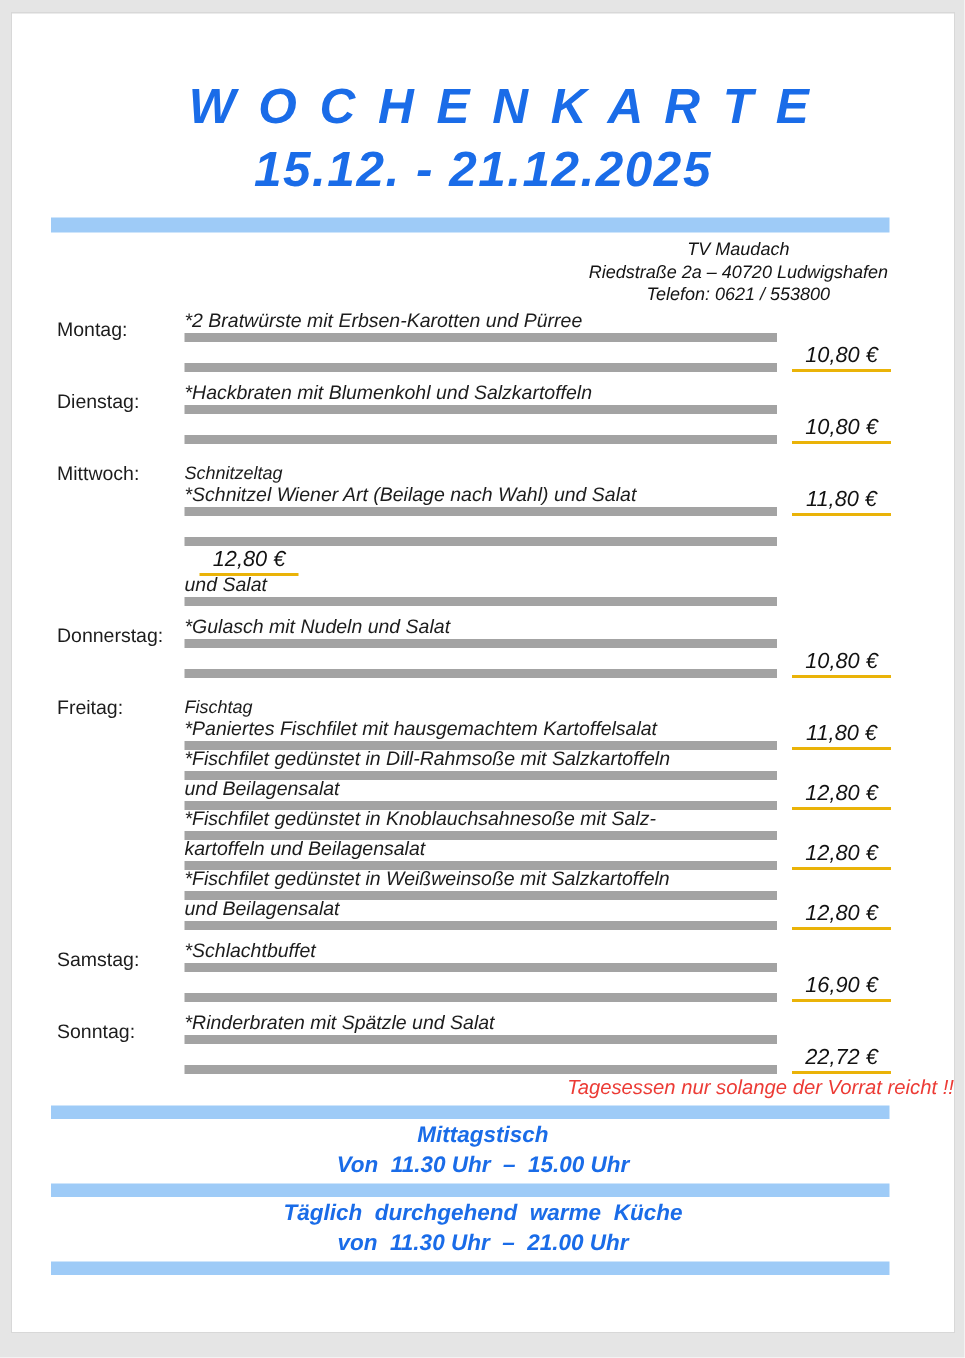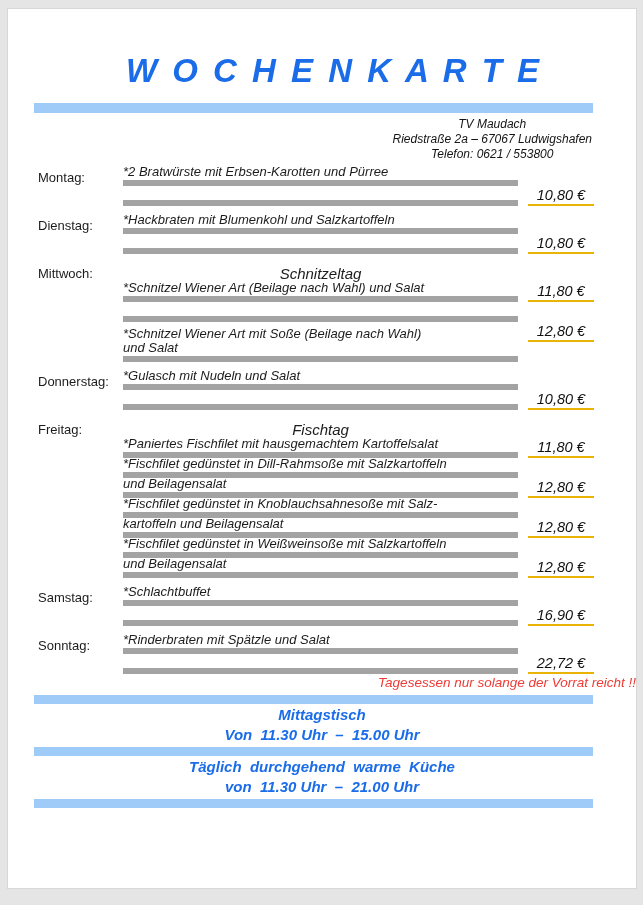"15.12. - 21.12.2025" h2.date-range { html: none -> <h2>15.12. - 21.12.2025</h2> }
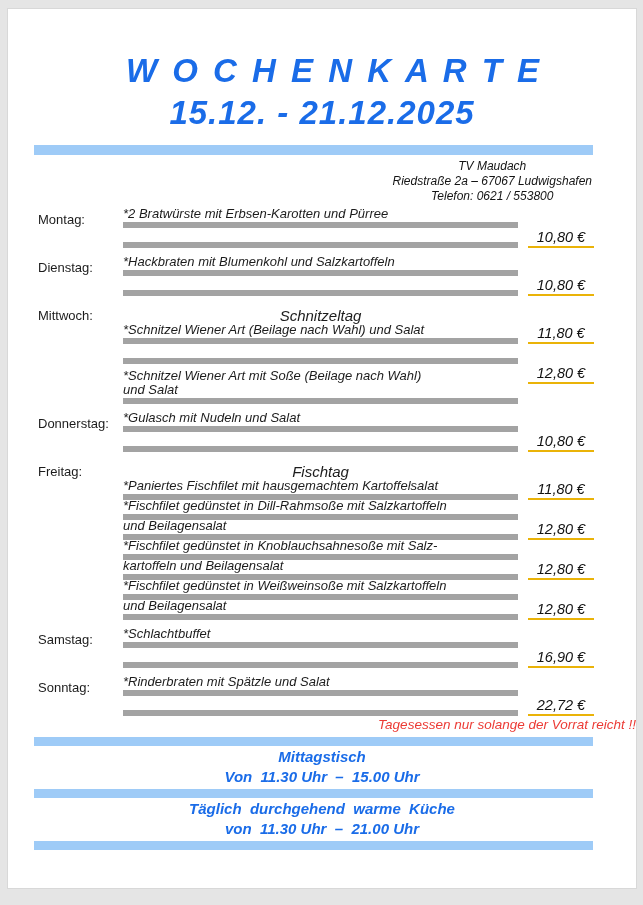"Riedstraße 2a – 67067 Ludwigshafen" div { text: 67067 -> 40720 }
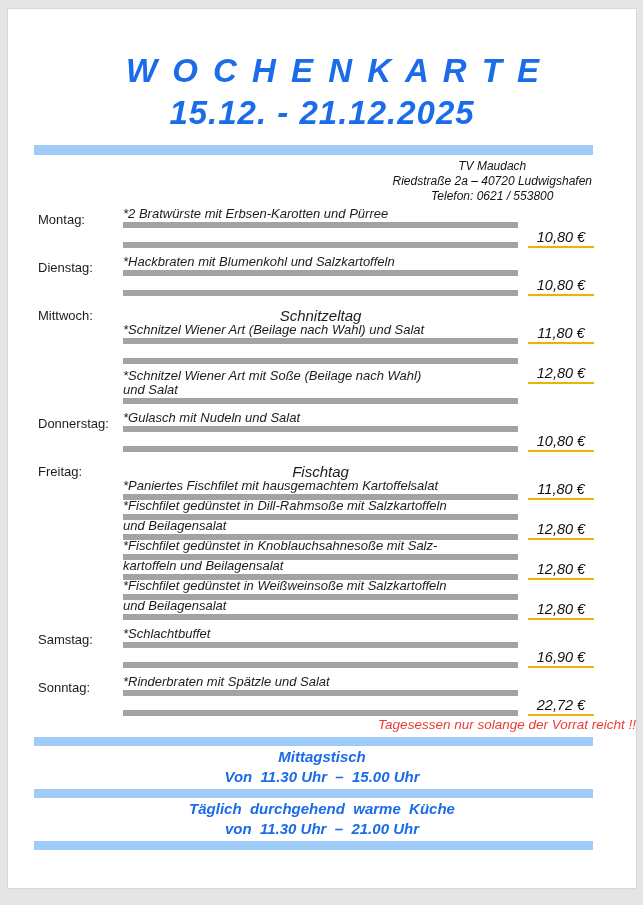"Schnitzeltag" .dish.center { font-size: 15px -> 12px; text-align: center -> none }
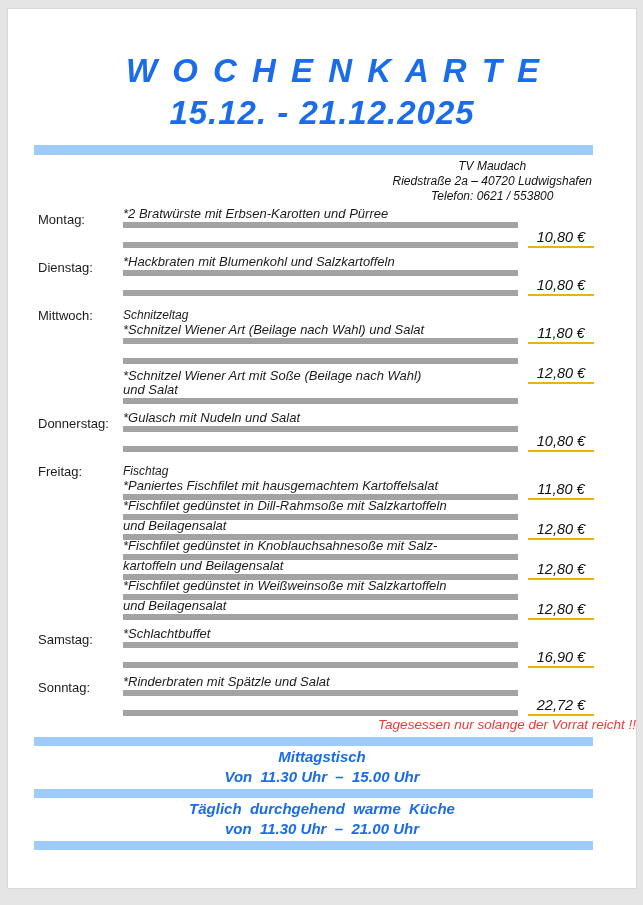"*Schnitzel Wiener Art mit Soße" div.dish { html: <div>*Schnitzel Wiener Art mit Soße (Beilage nach Wahl)</div> -> none }
